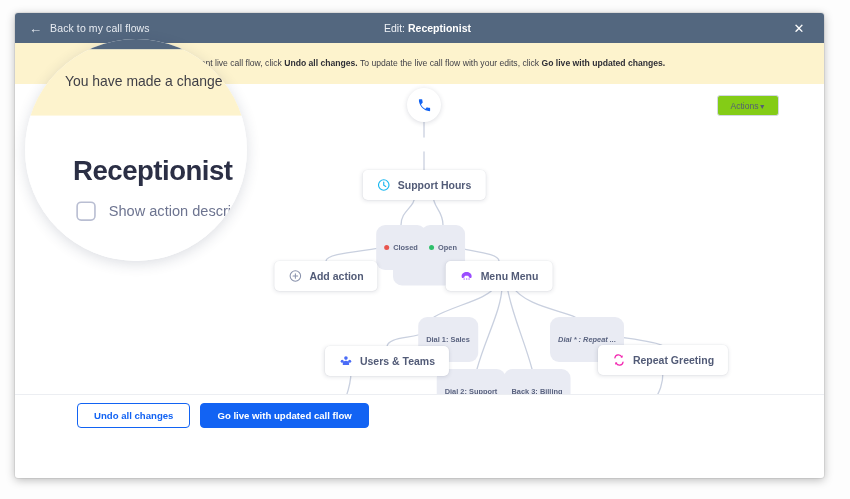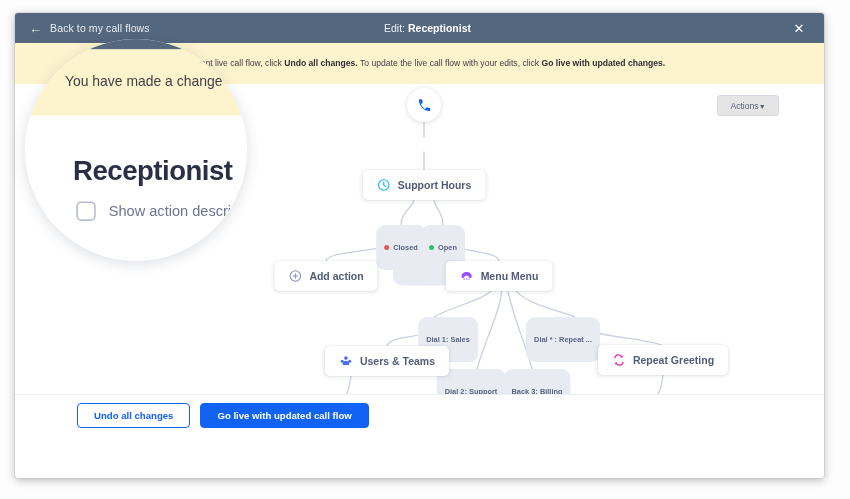"Actions" #actions-btn { background: #e5e5e5 -> #84cc16 }
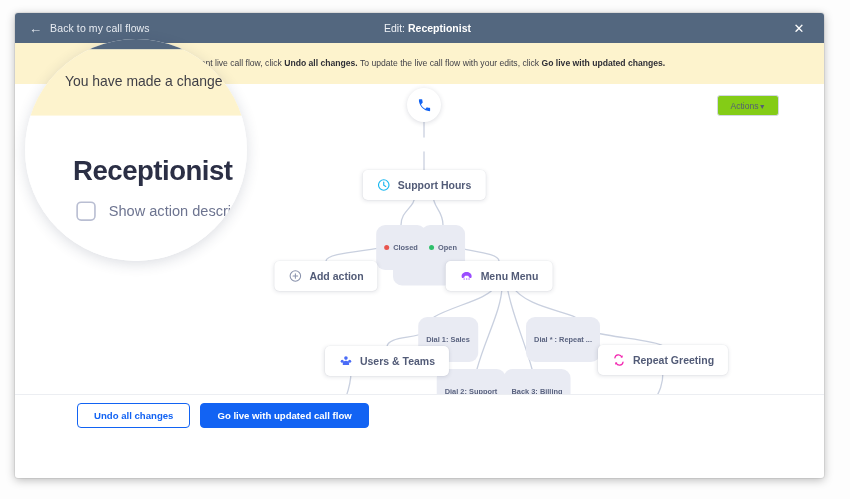"Dial * : Repeat ..." div.pill { font-style: none -> italic; left: 548px -> 572px }
